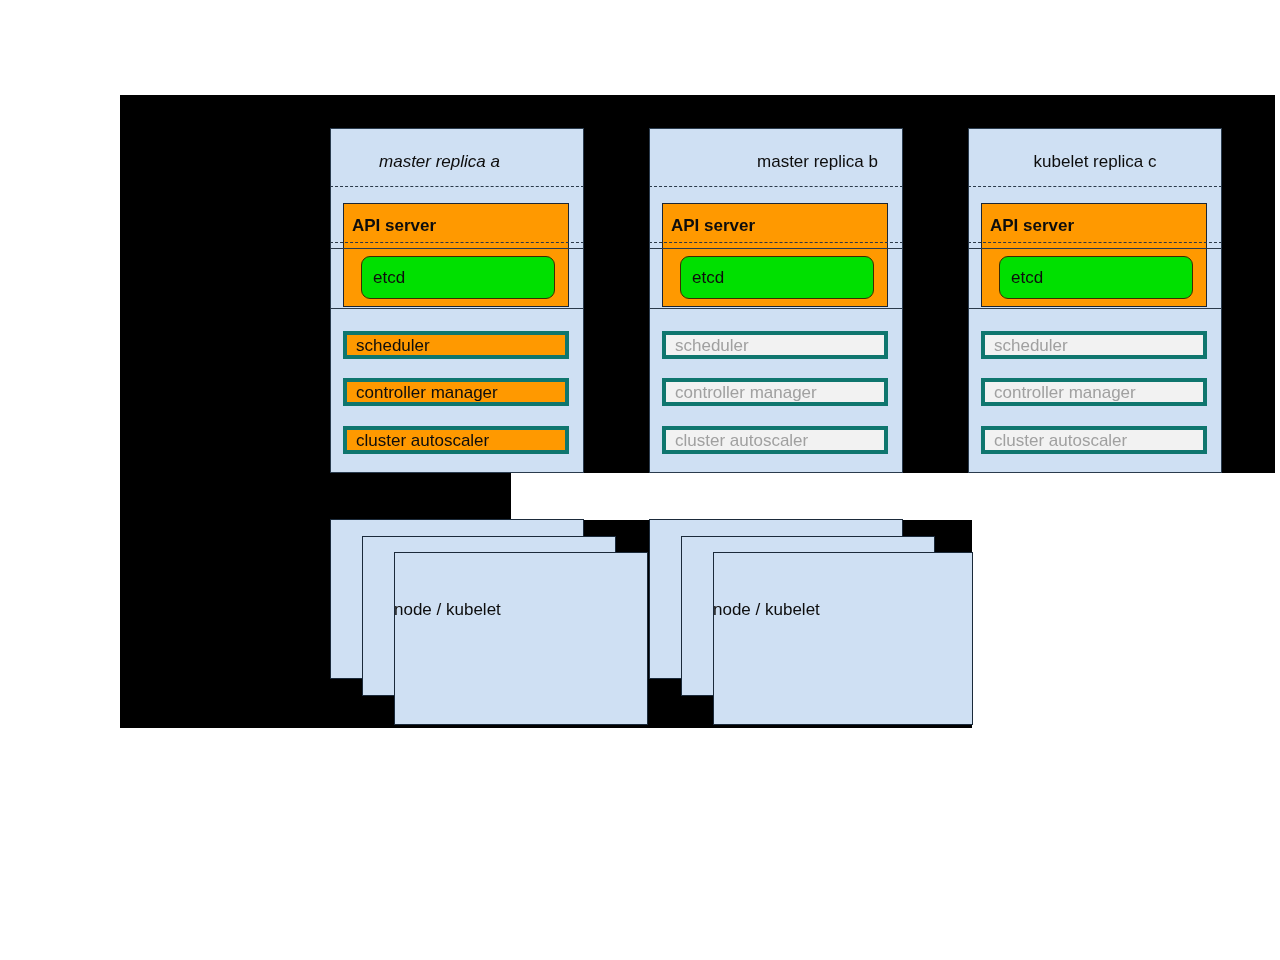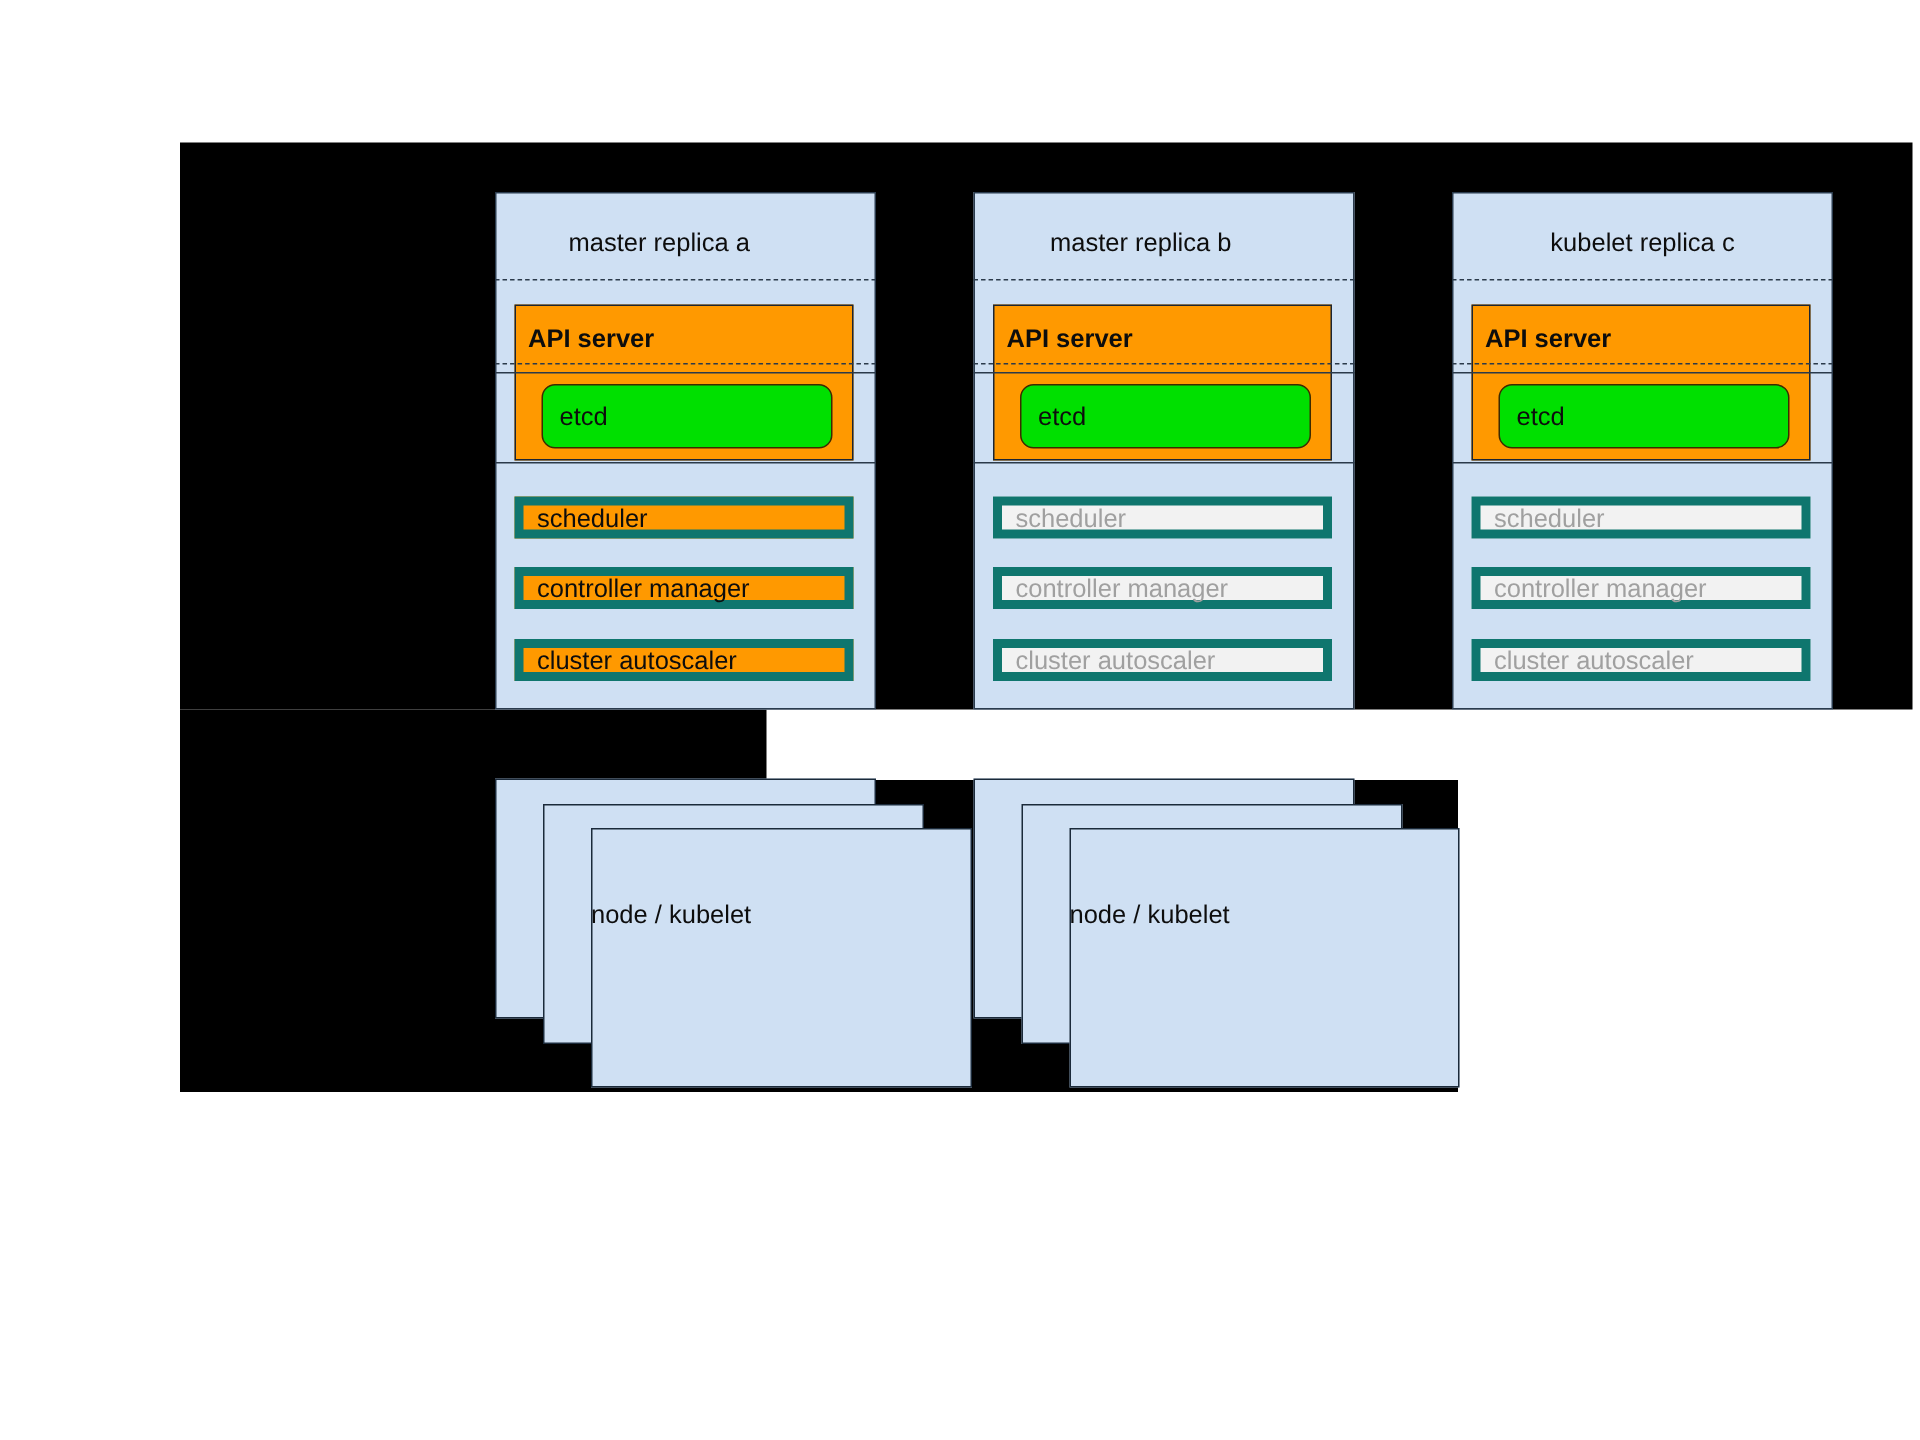"master replica a" div.replica-title { font-style: none -> italic }
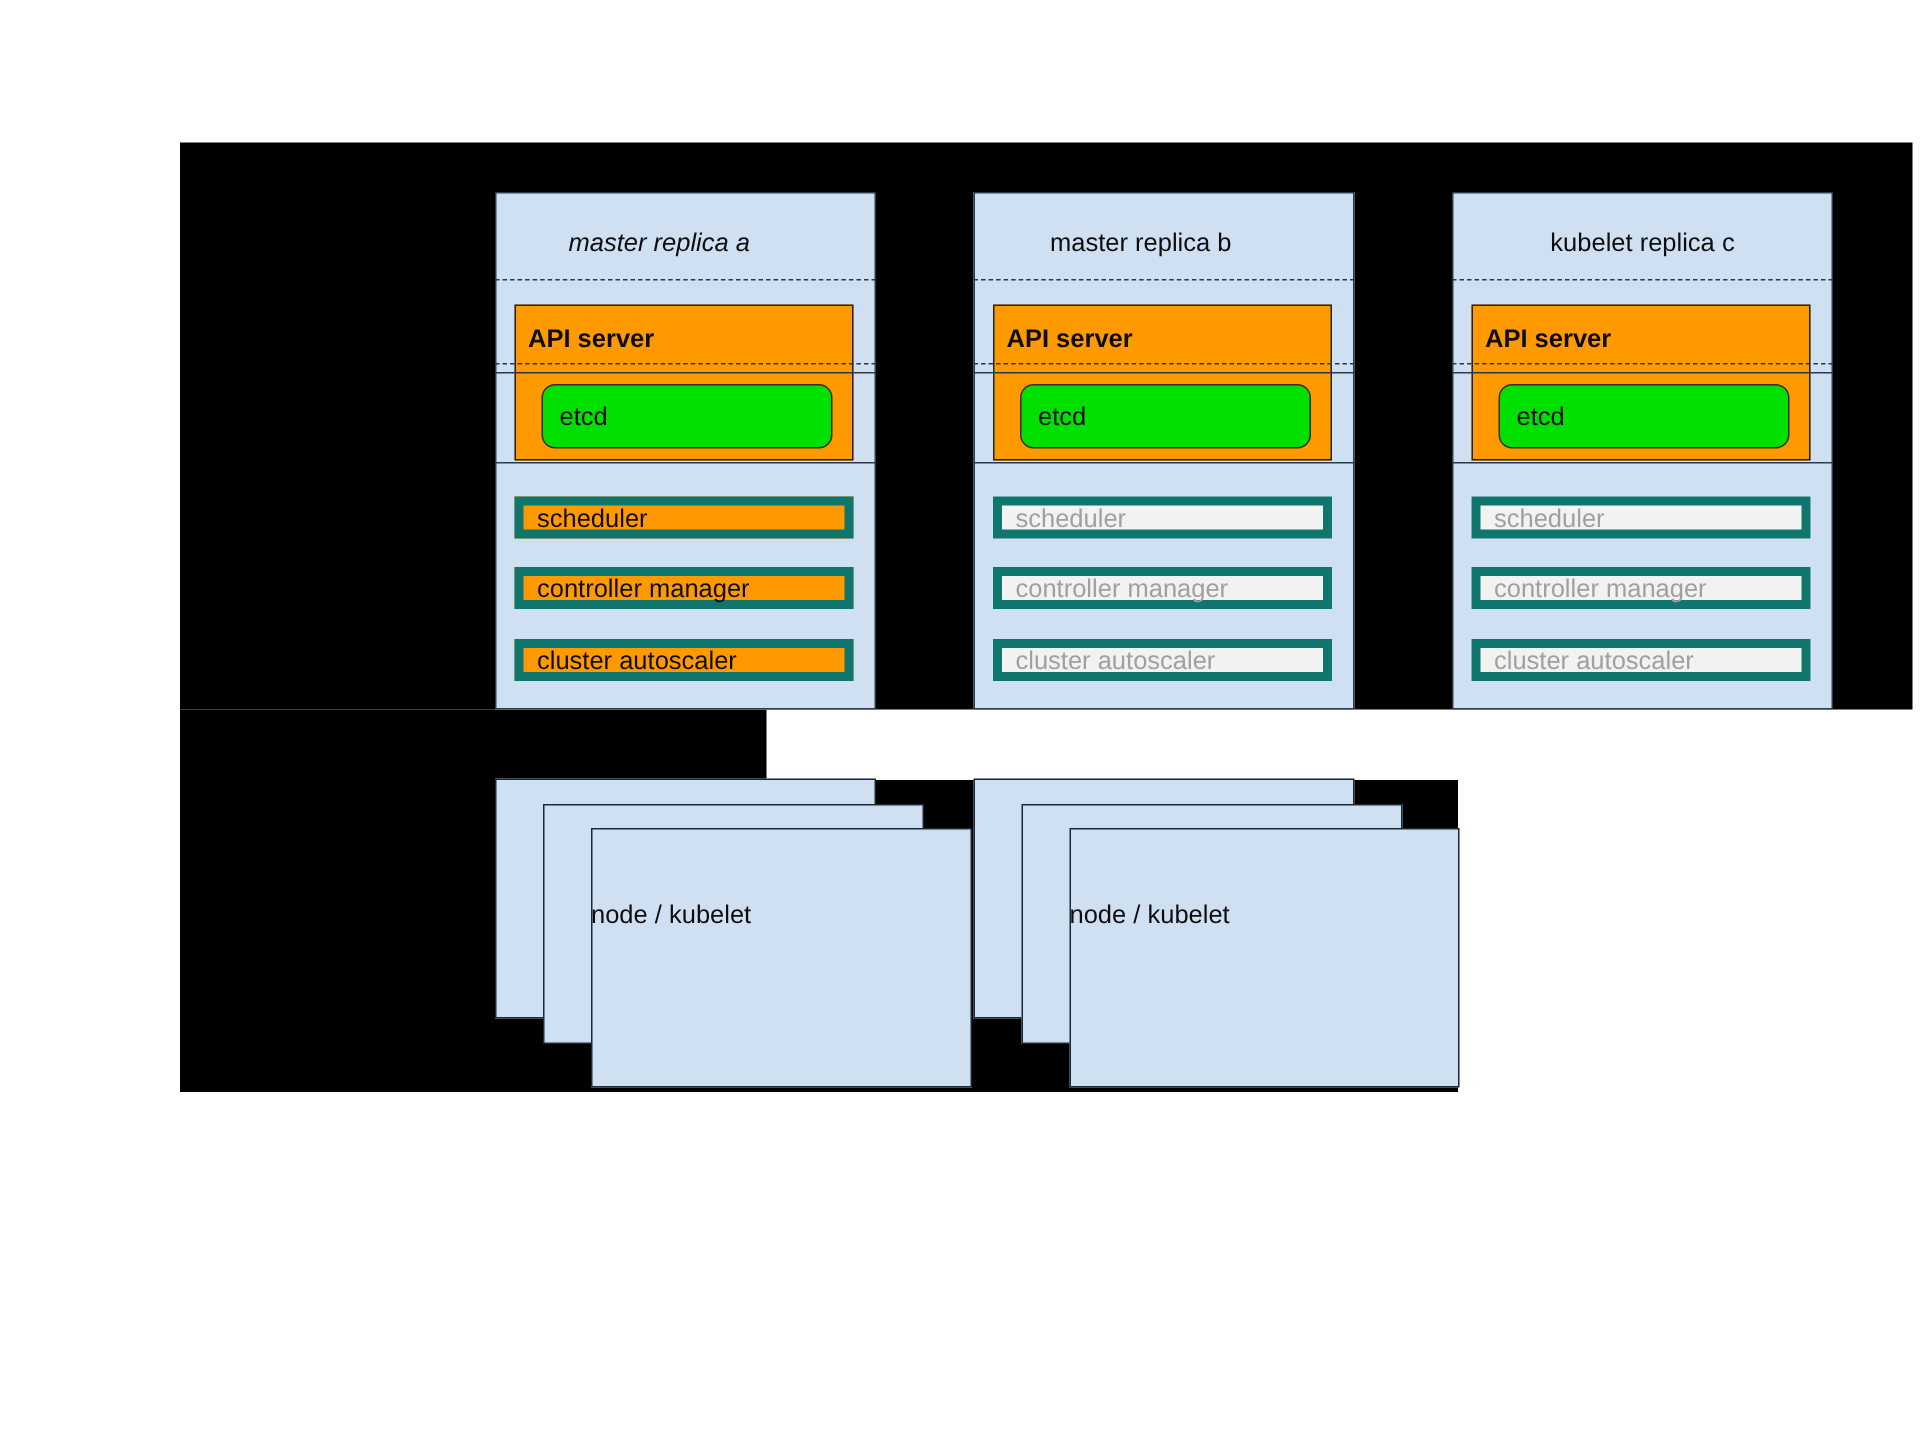"master replica b" div.replica-title { left: 614px -> 671px }
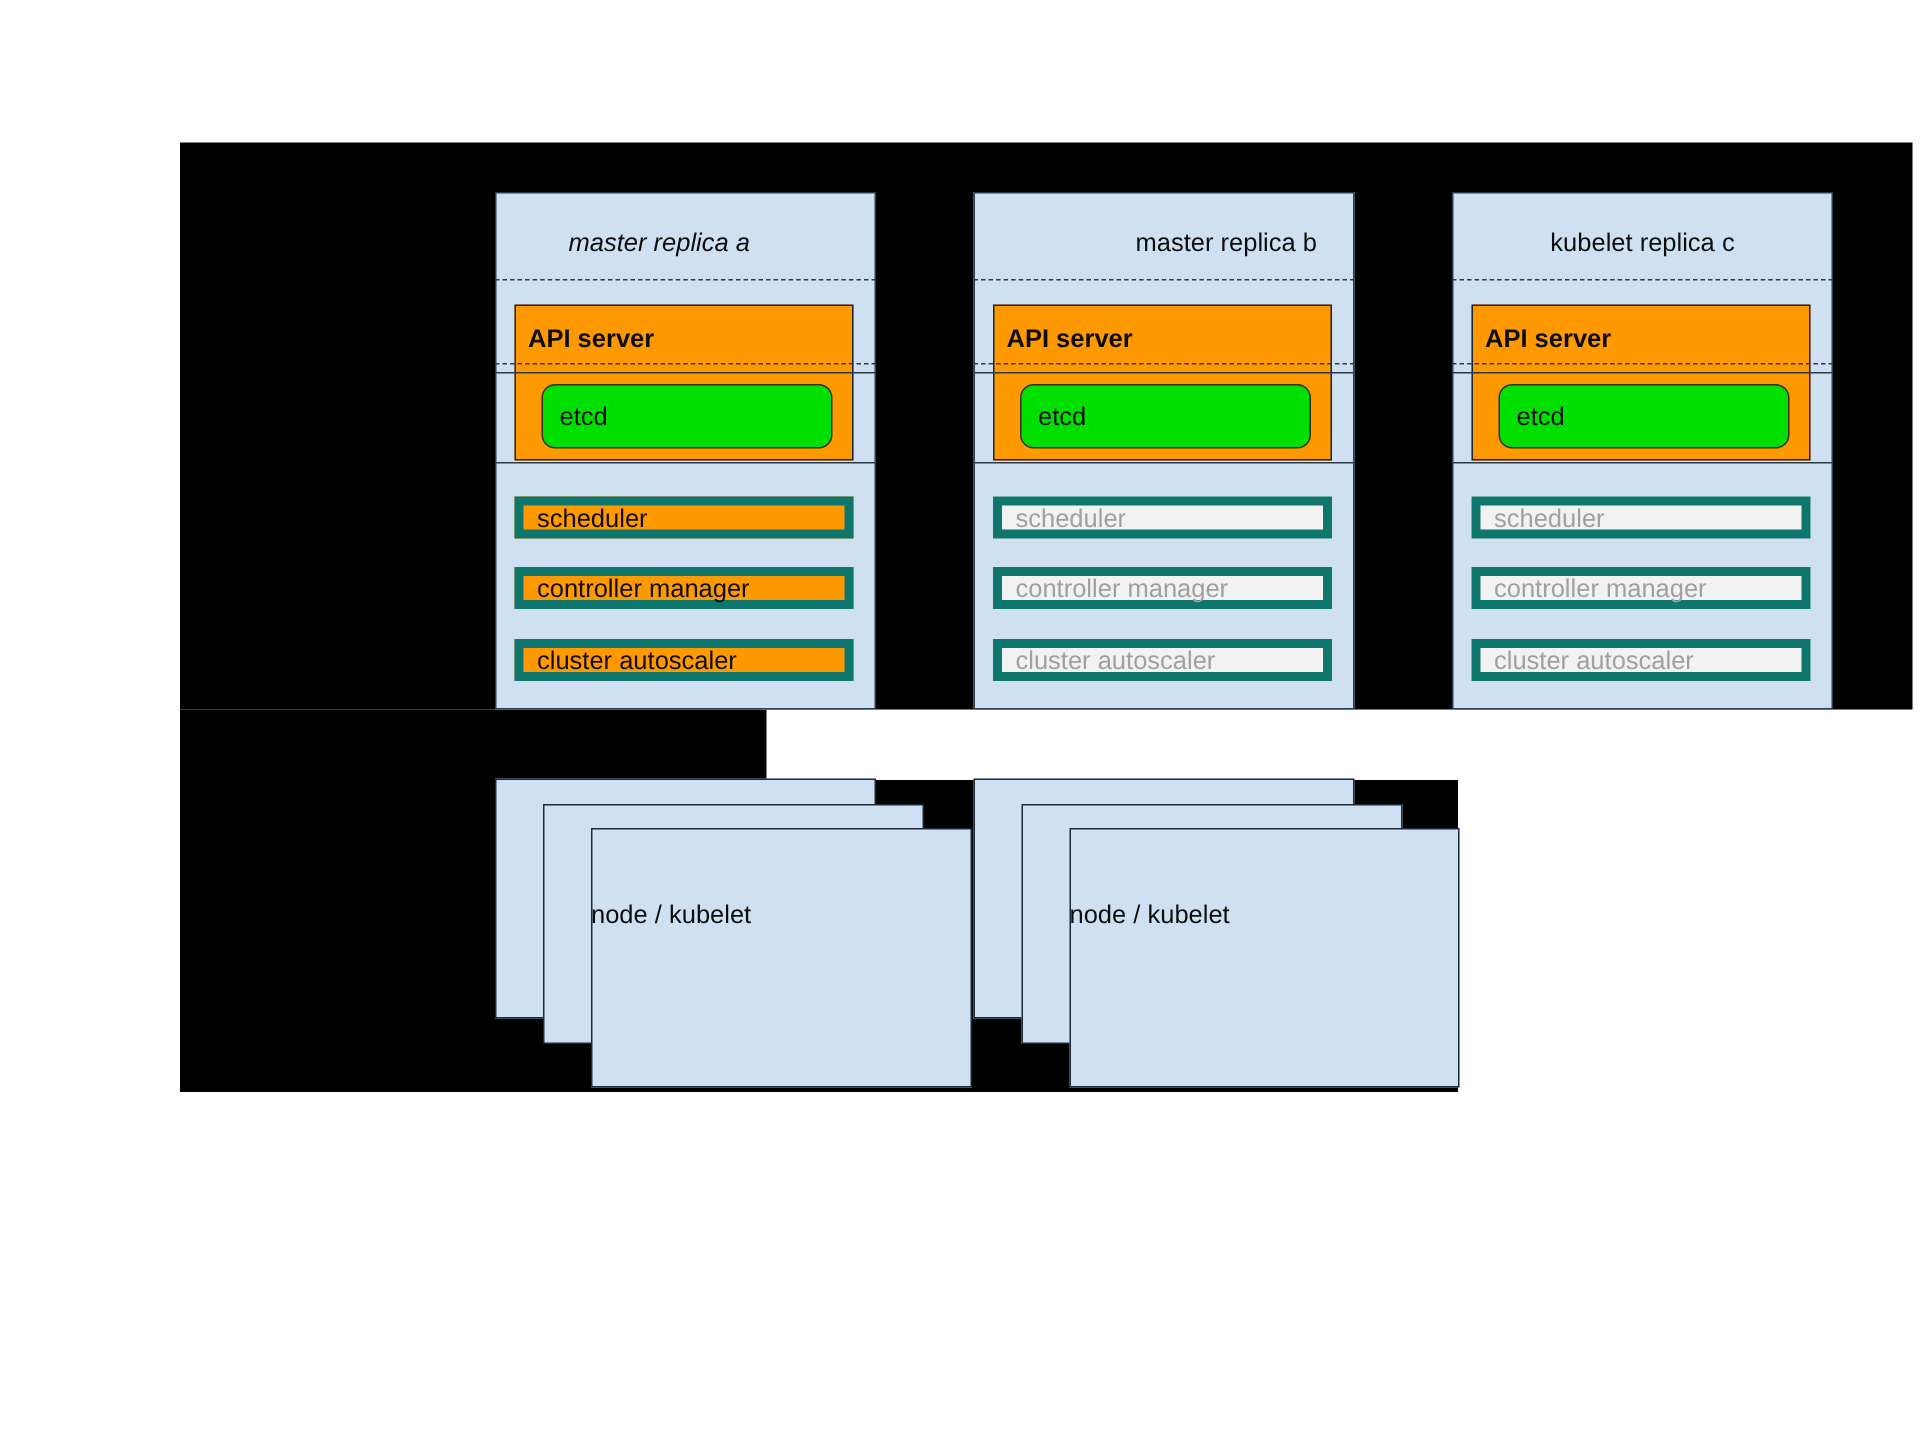"scheduler" .comp { border: 6px solid #0f766e -> 4px solid #0f766e }
